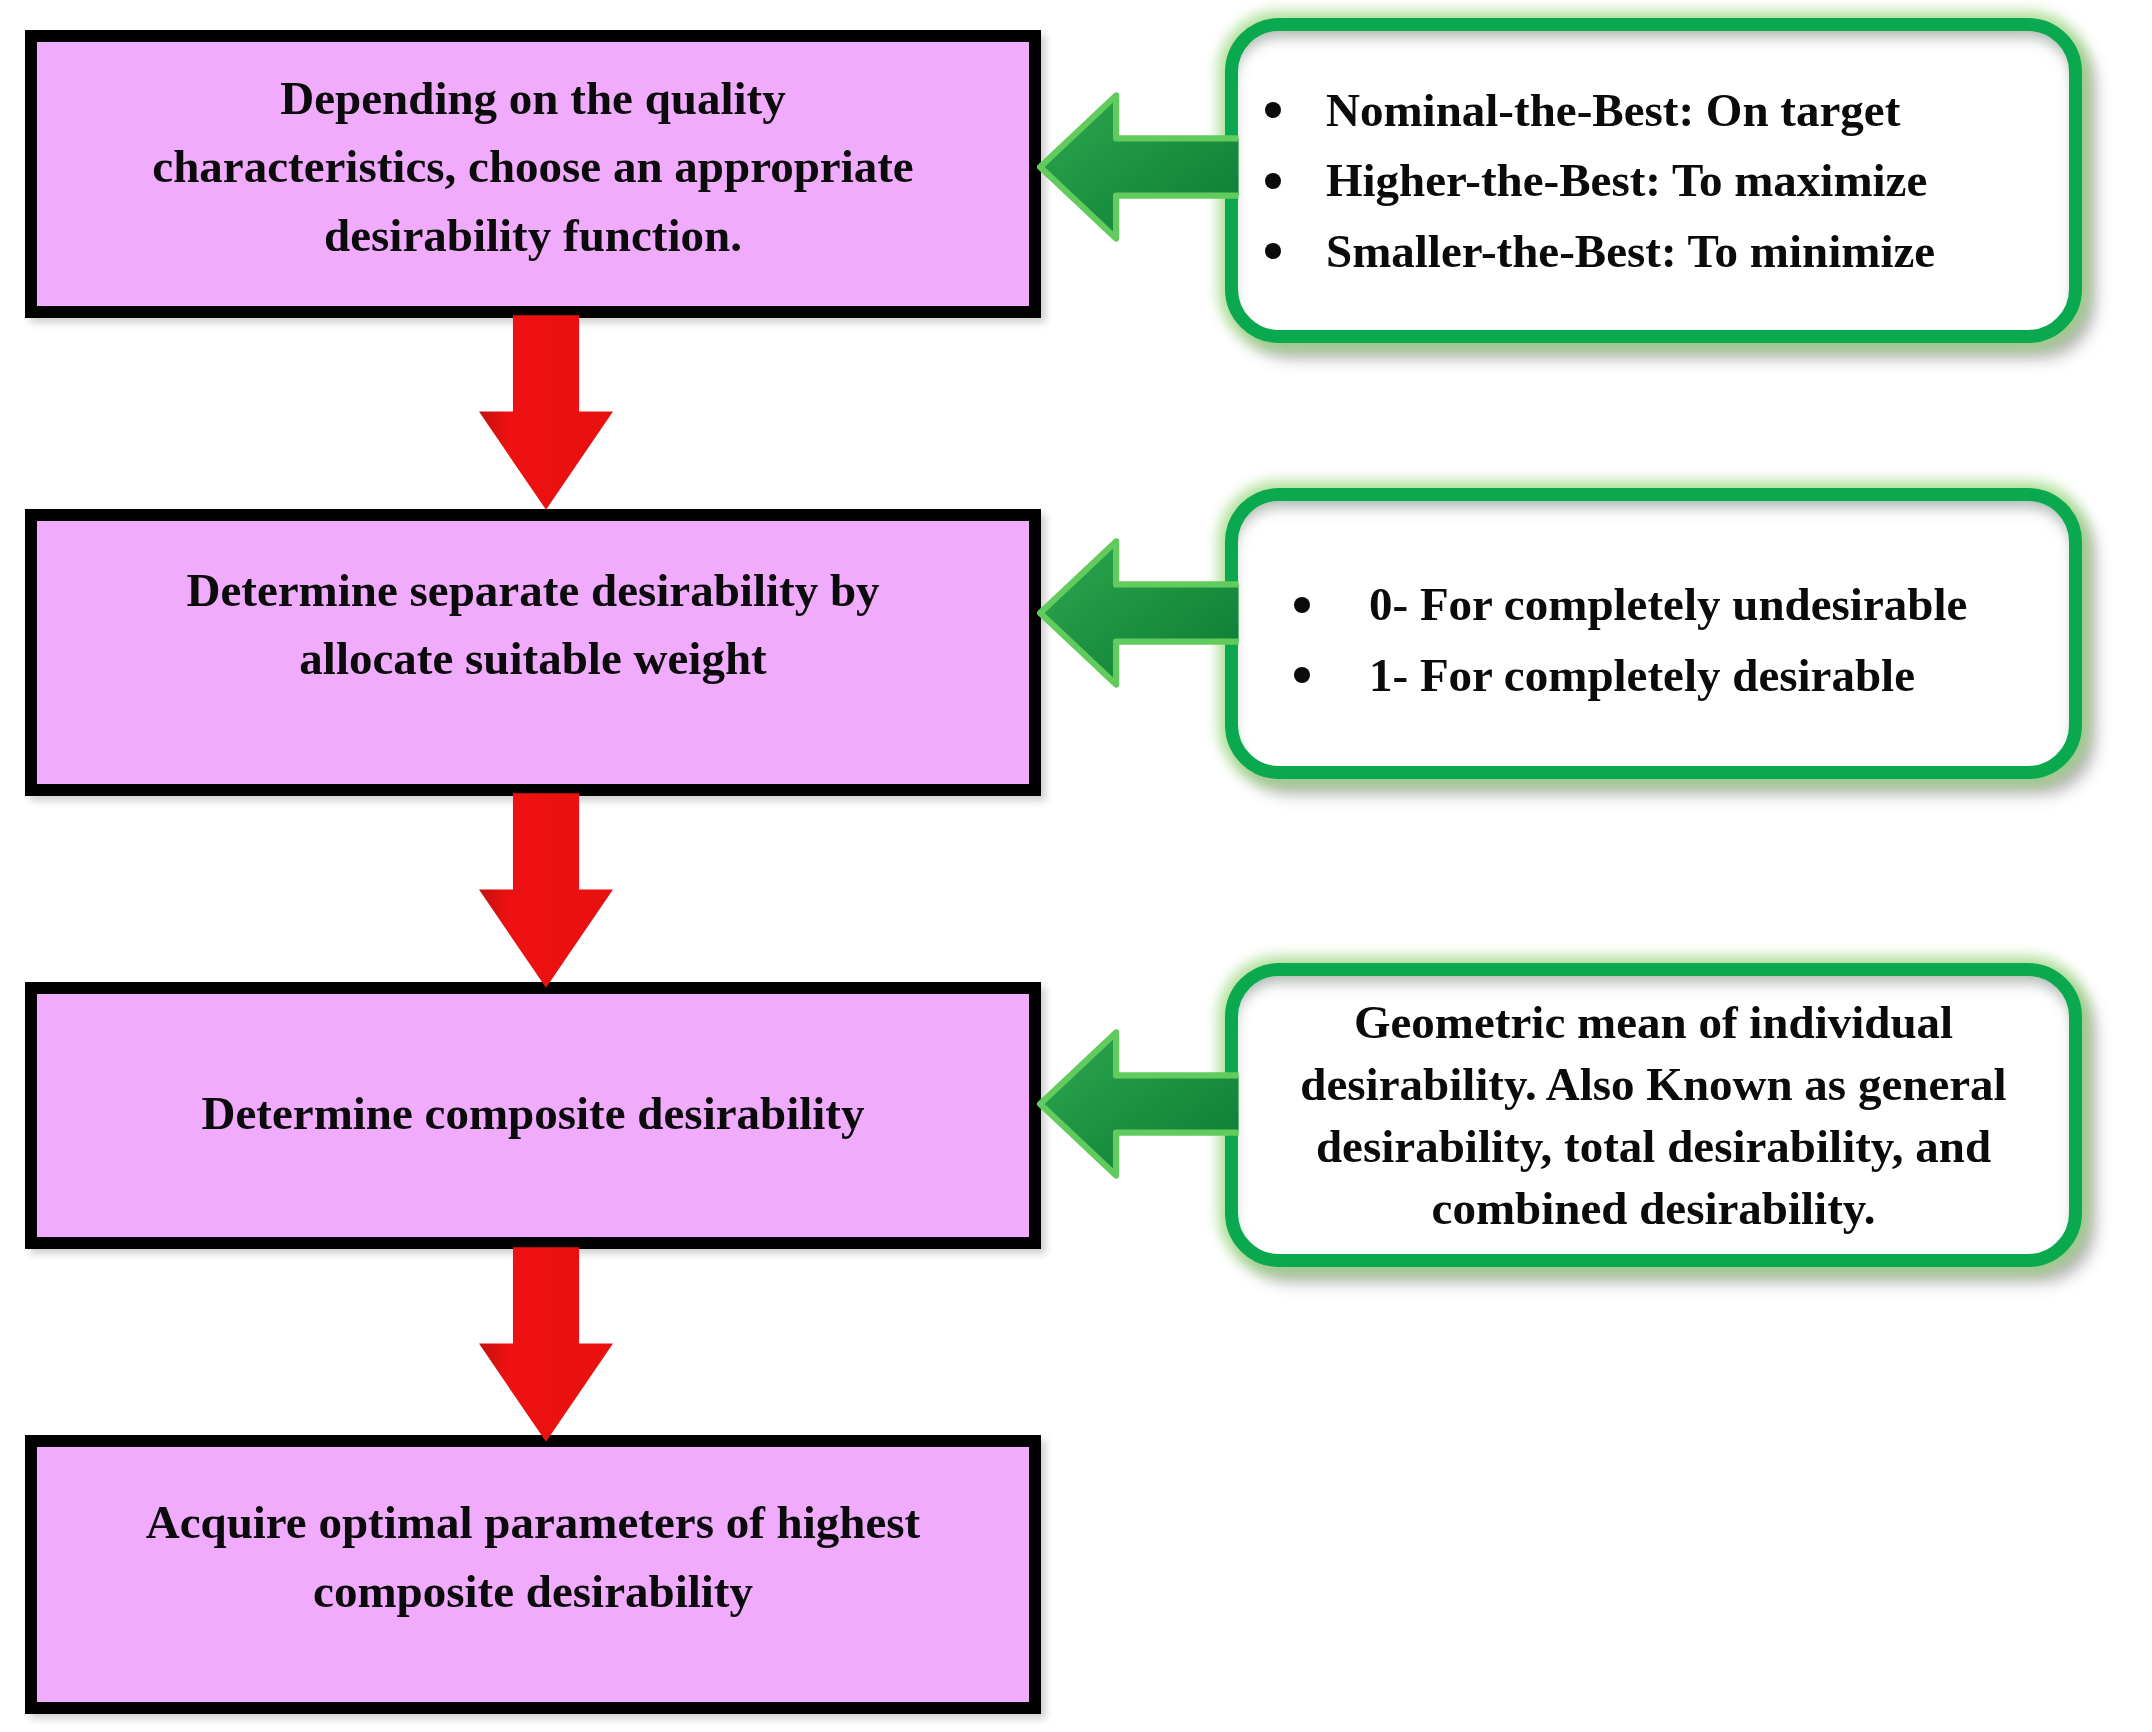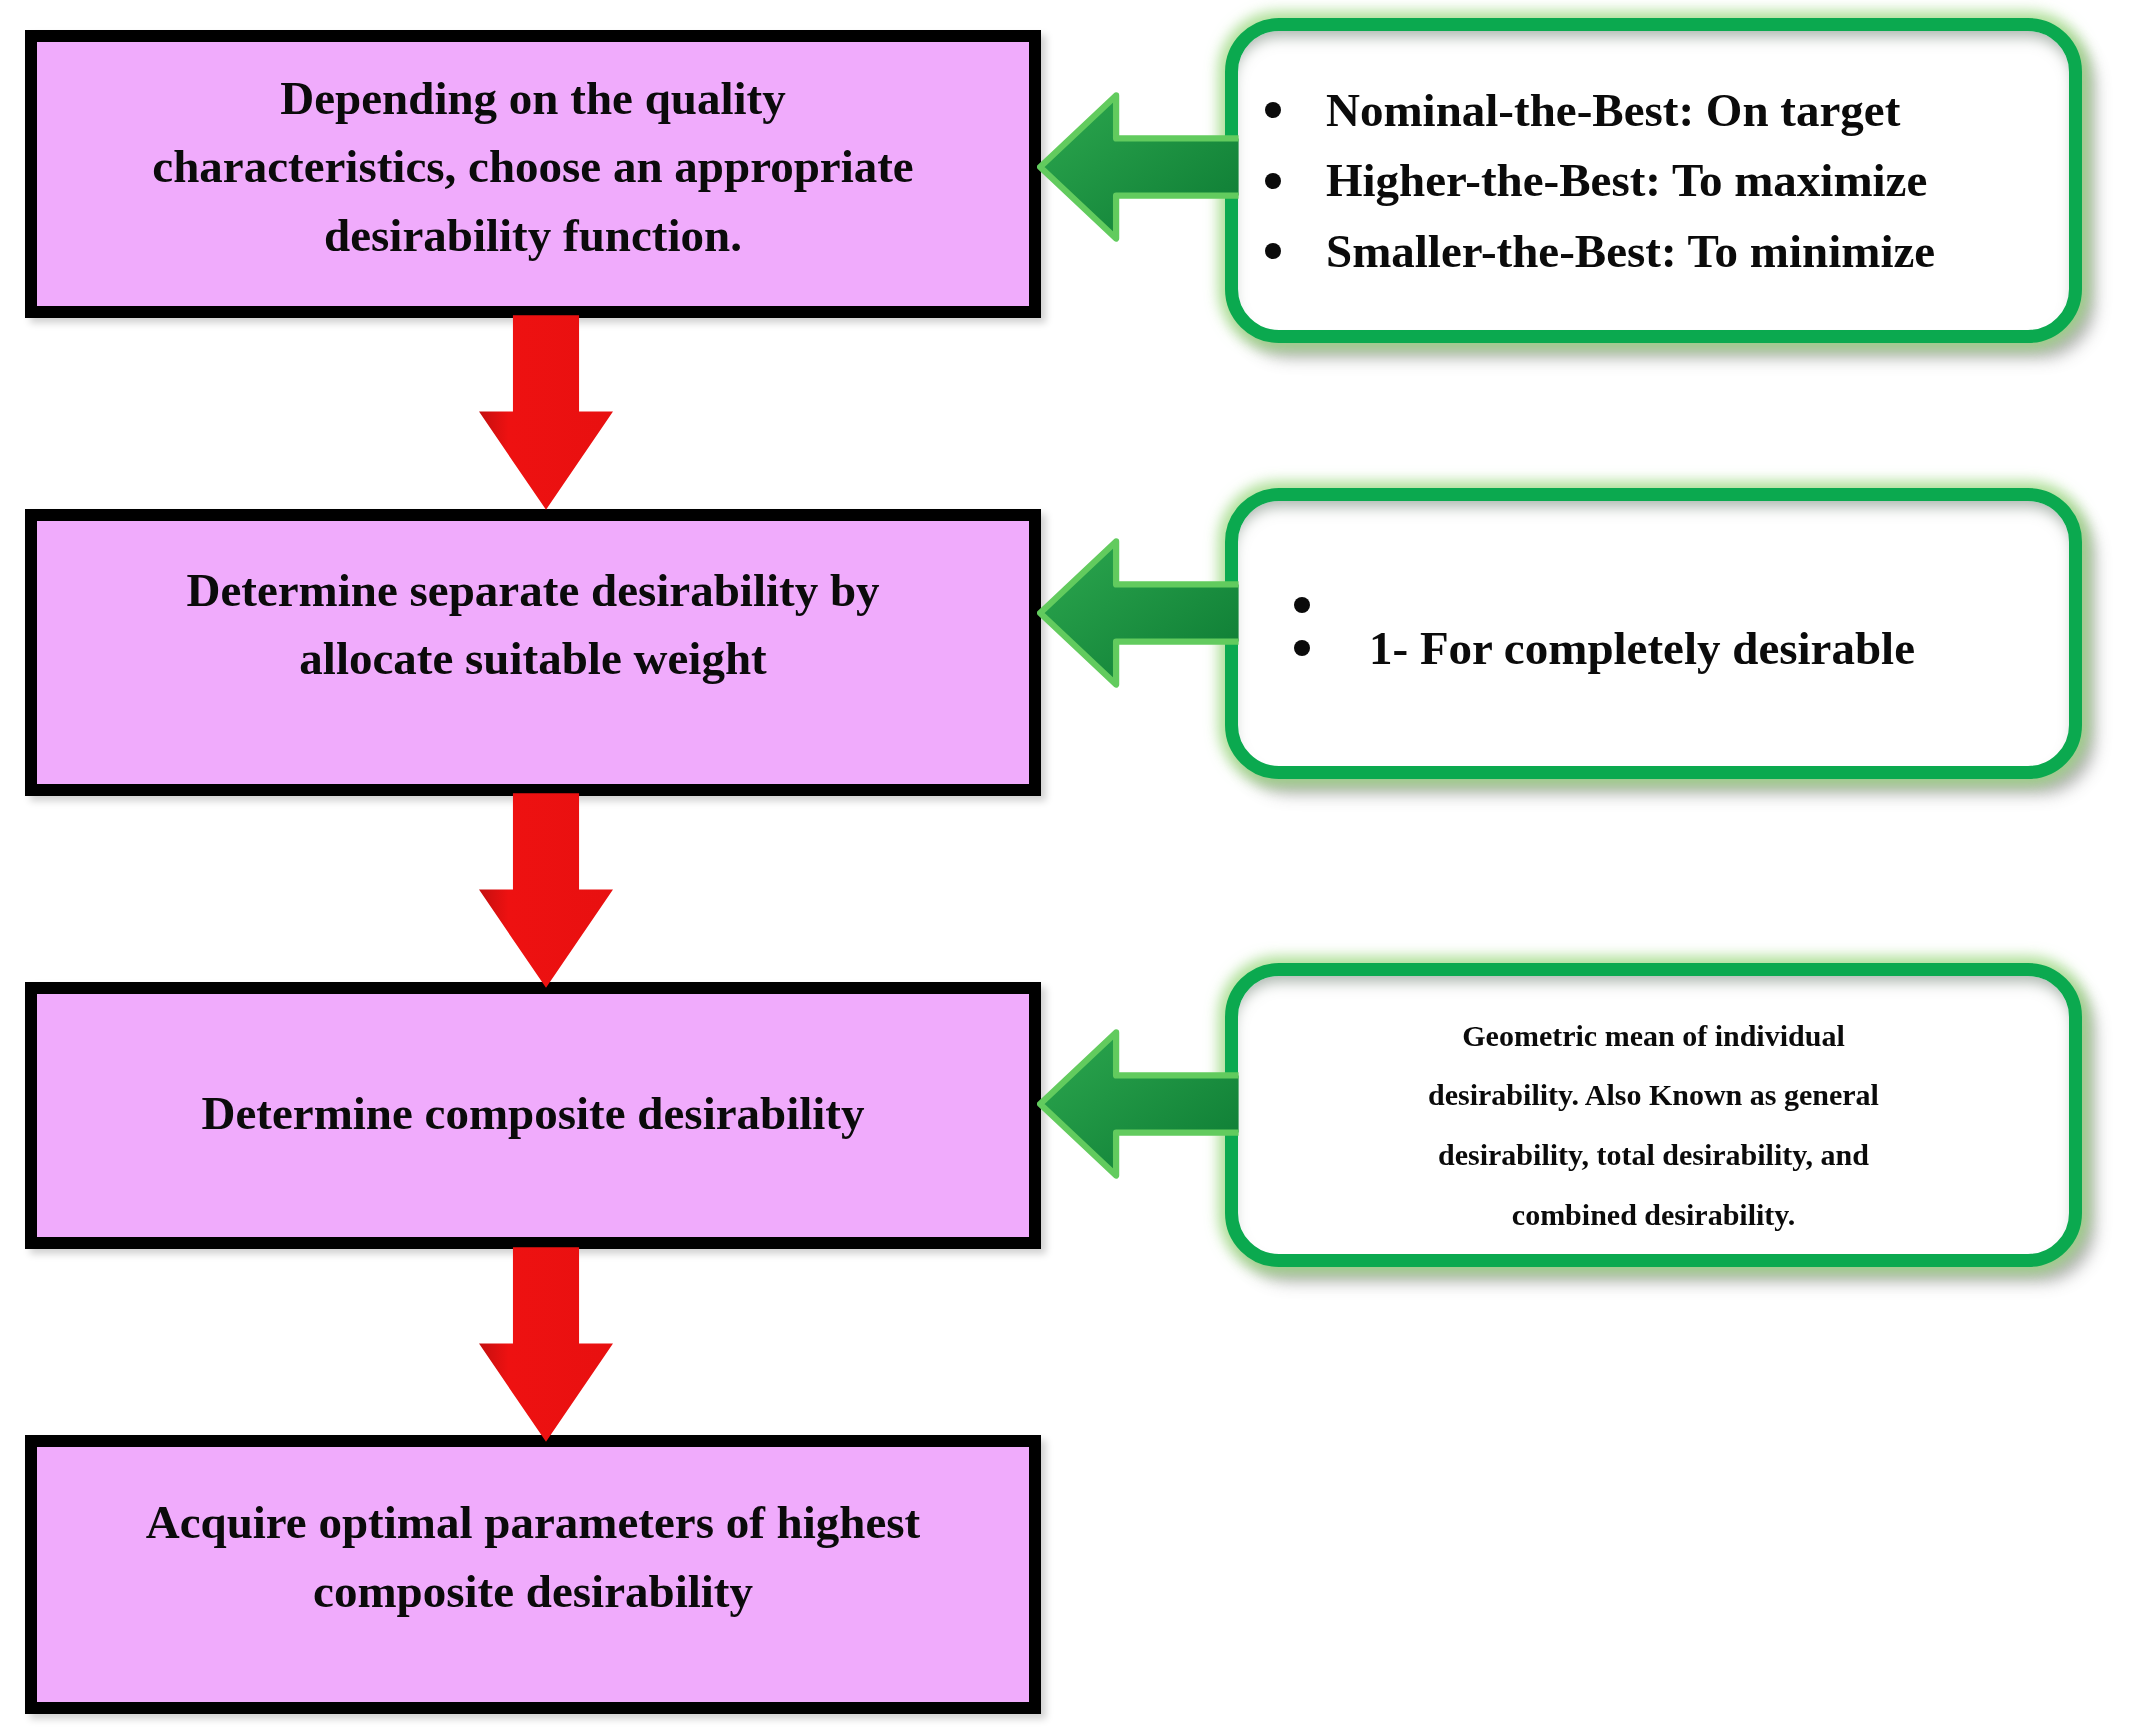"0- For completely undesirable" span.btext { html: none -> <span>0- For completely undesirable</span> }
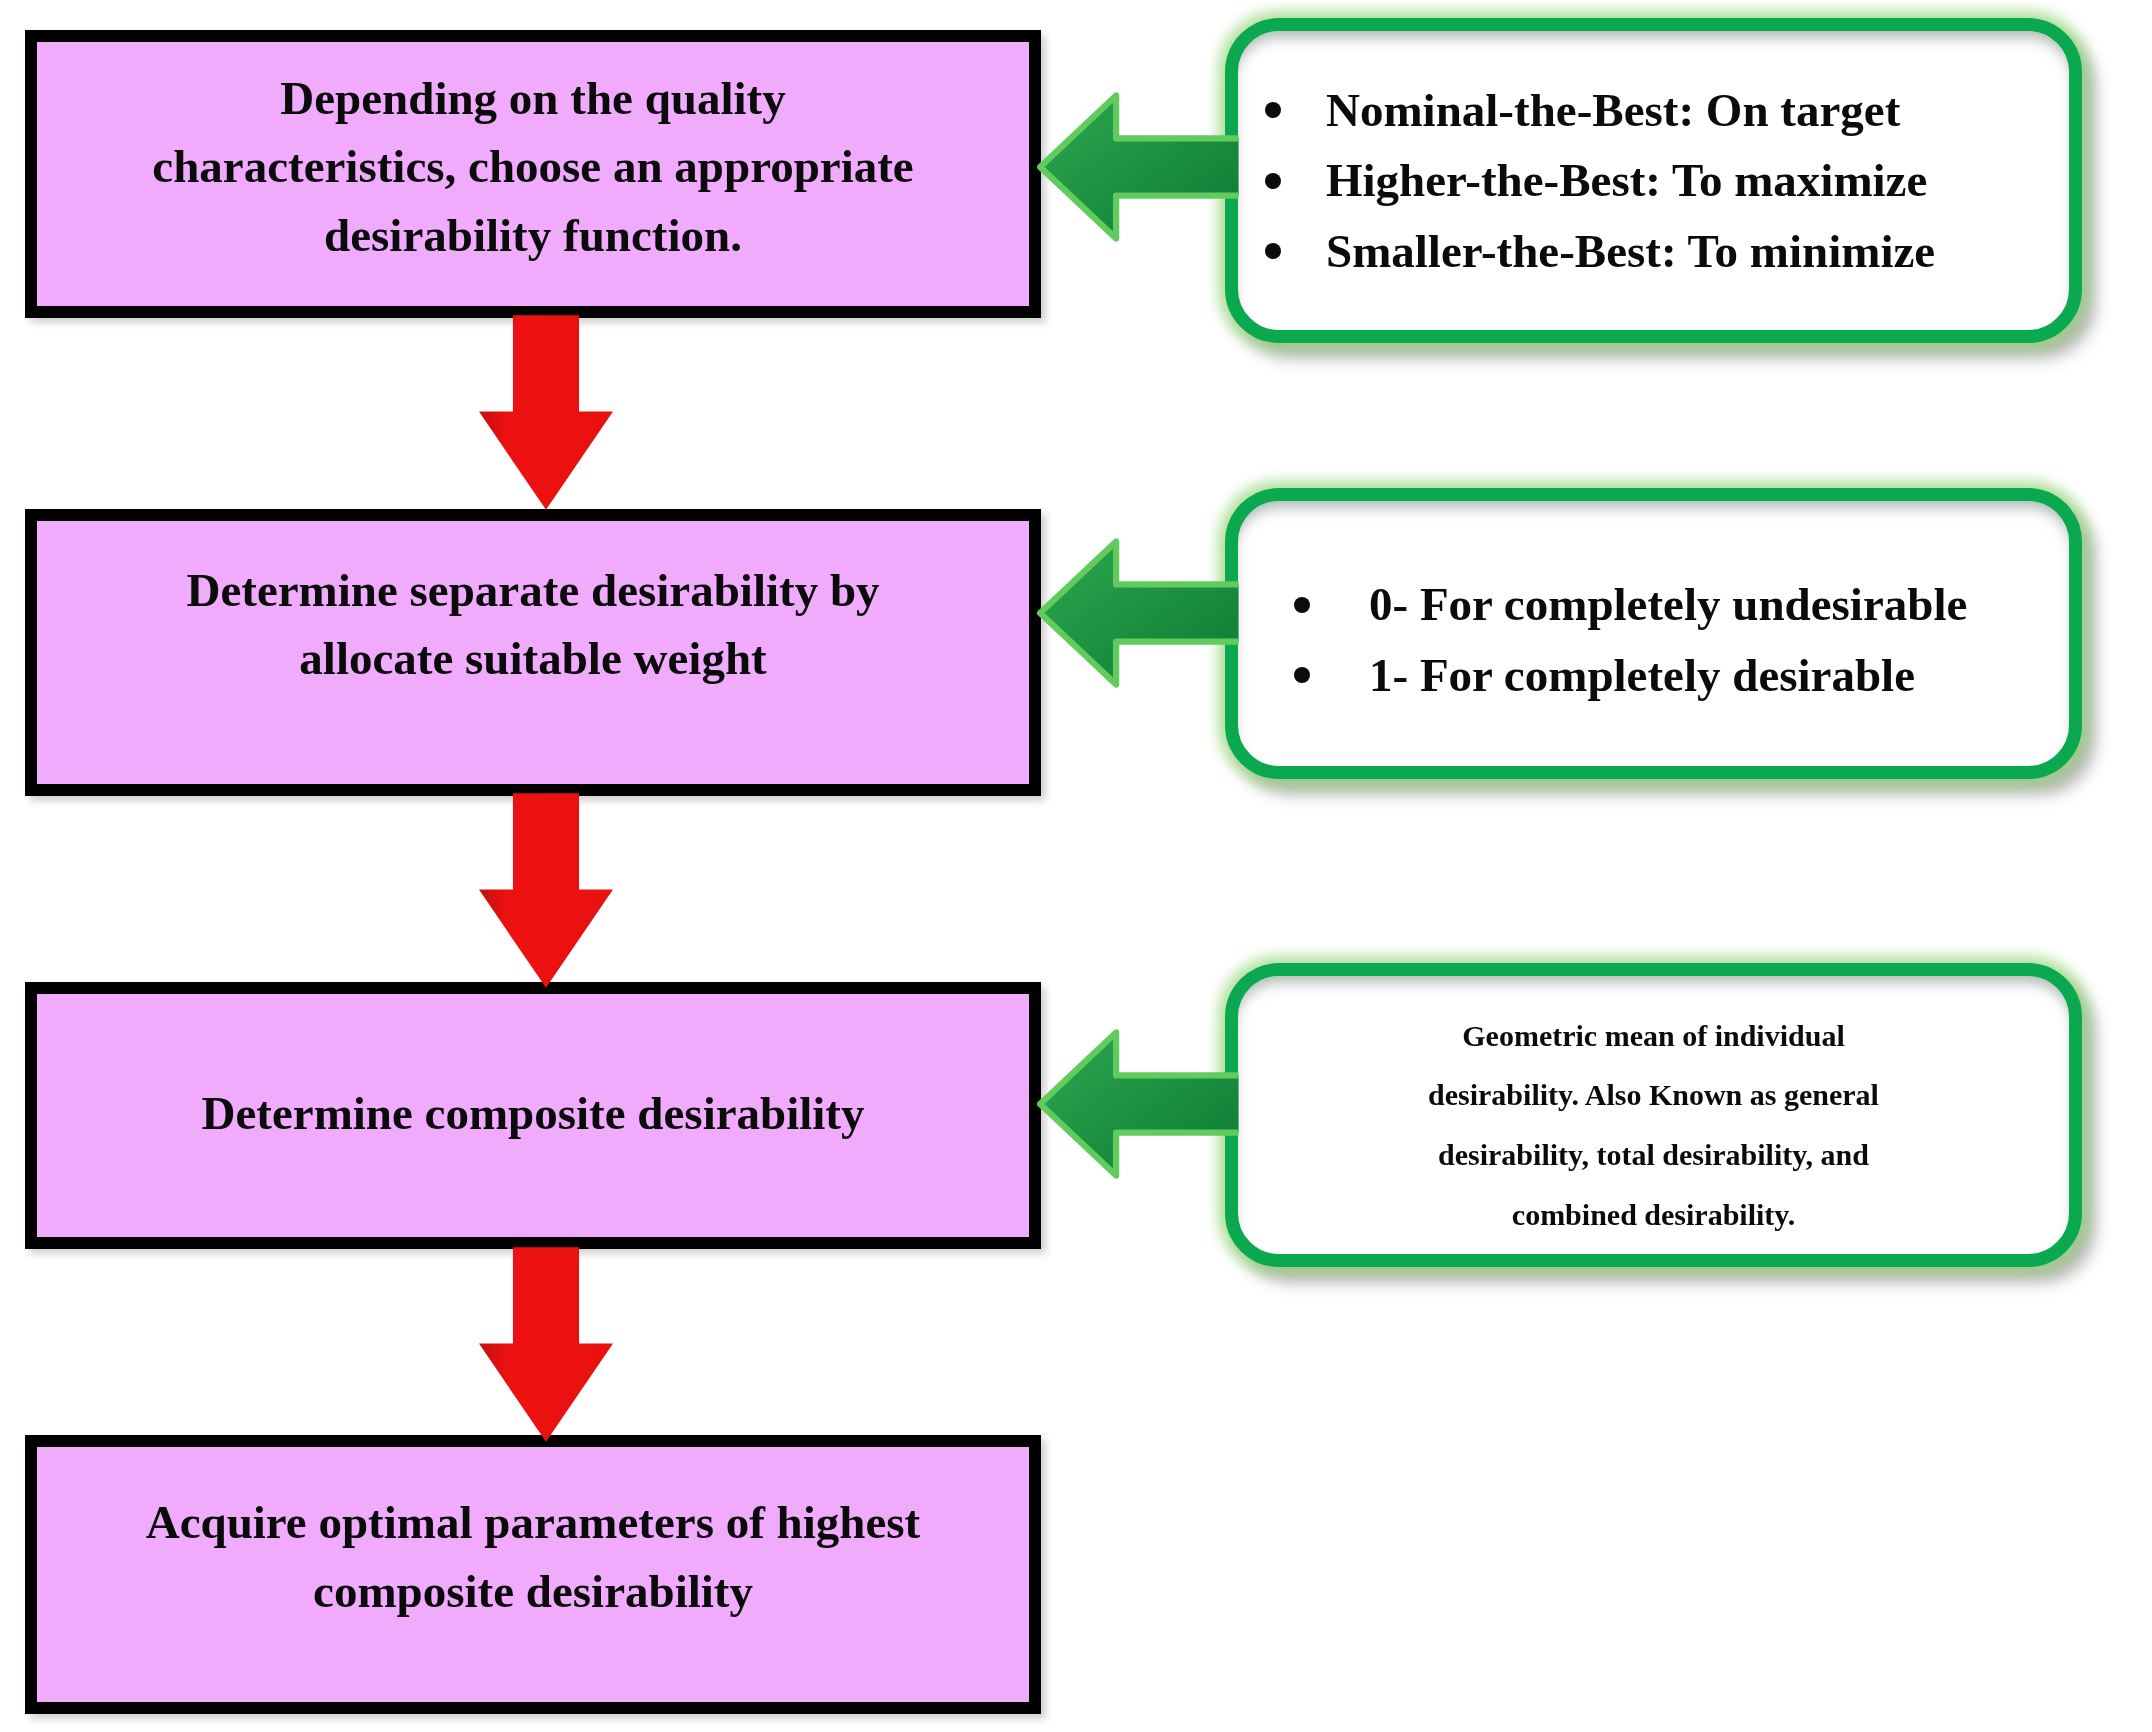"Geometric mean of individual" .callout .tline { font-size: 30px -> 47px; margin-top: 20px -> none }
